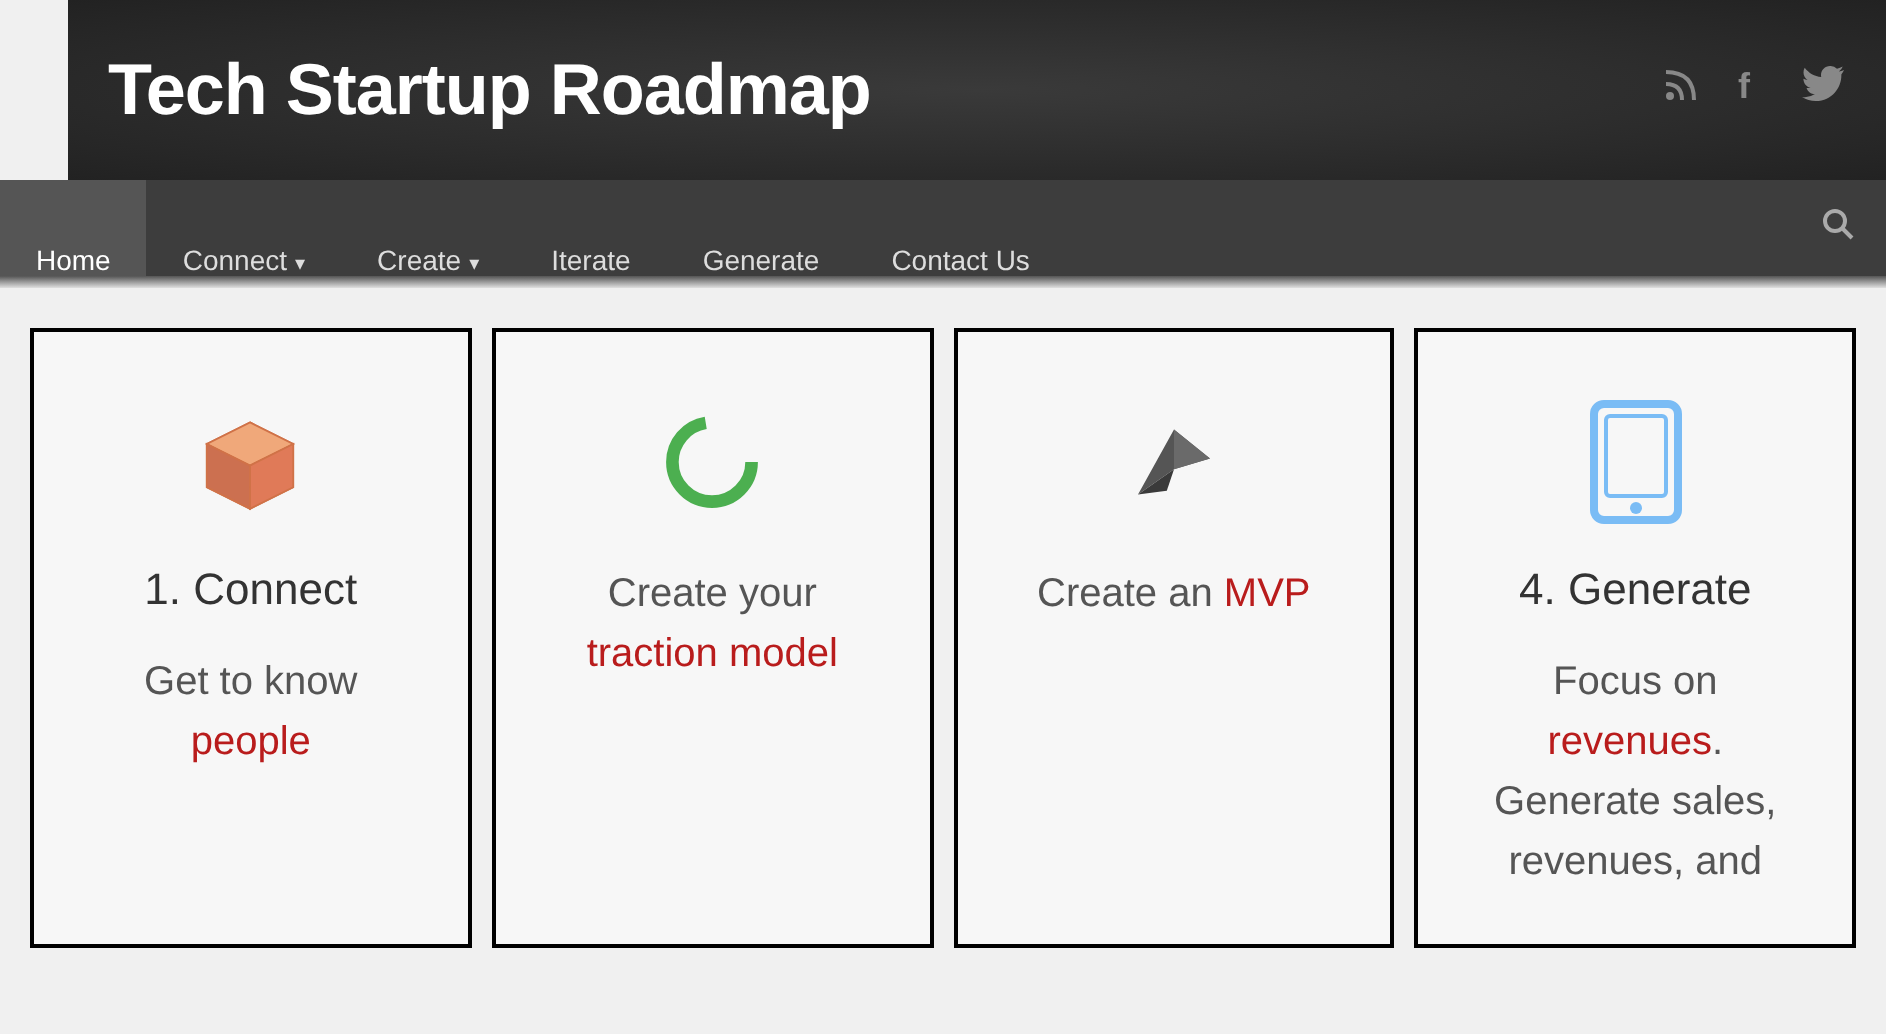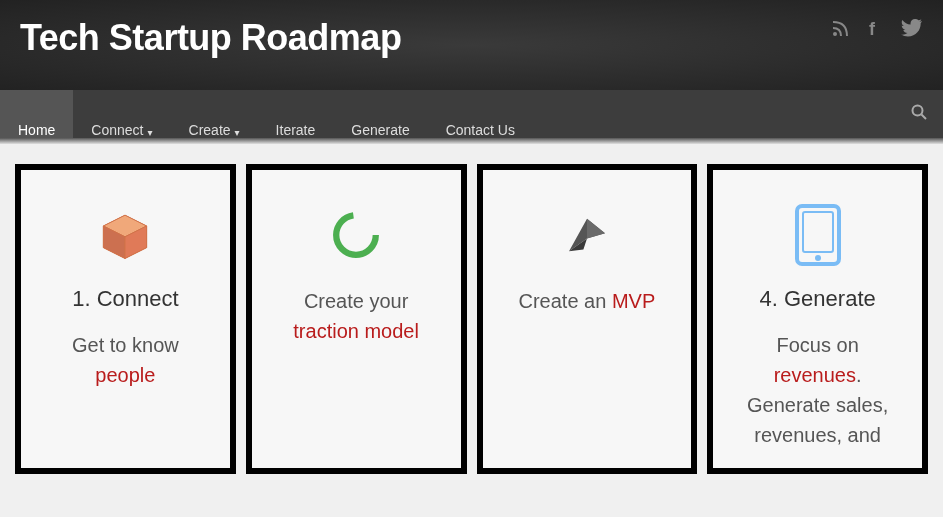"Tech Startup Roadmap" .site-header { align-items: flex-start -> center; margin-left: none -> 34px }
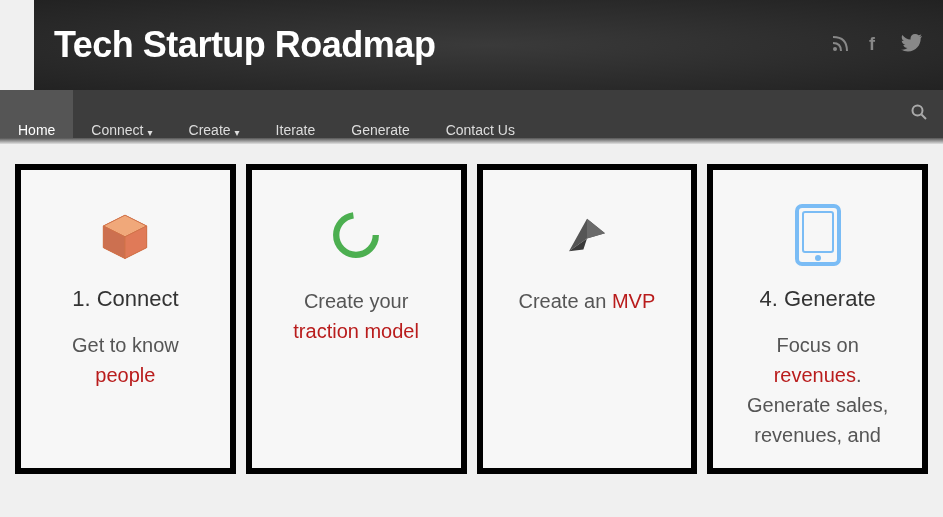"1. Connect" .card { border: 6px solid #000000 -> 2px solid #000000 }
